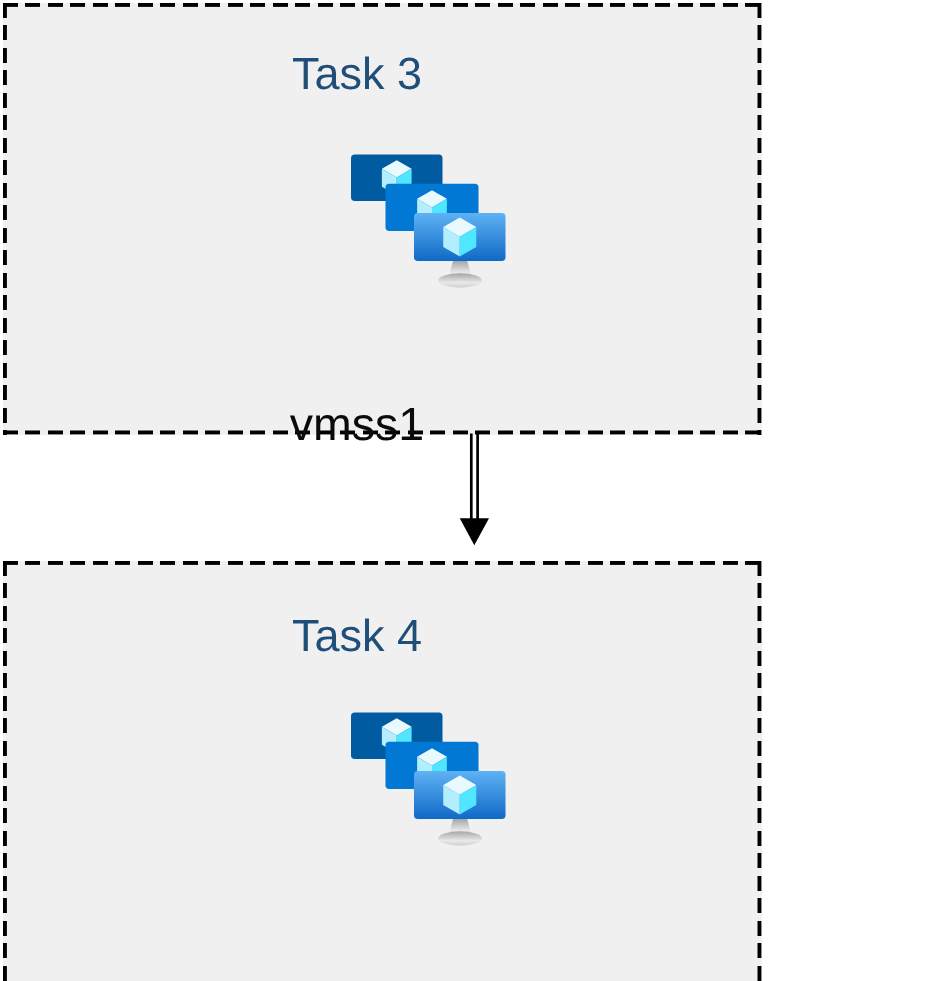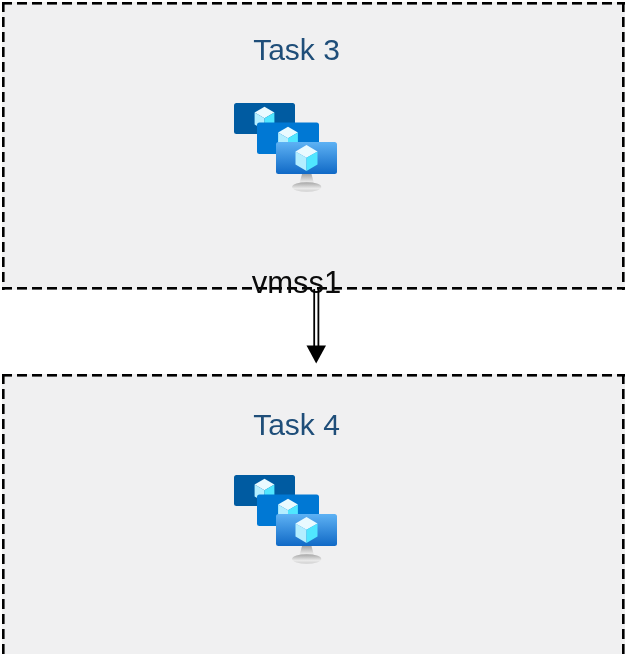"Task 3" .task-box { width: 623px -> 506px }
